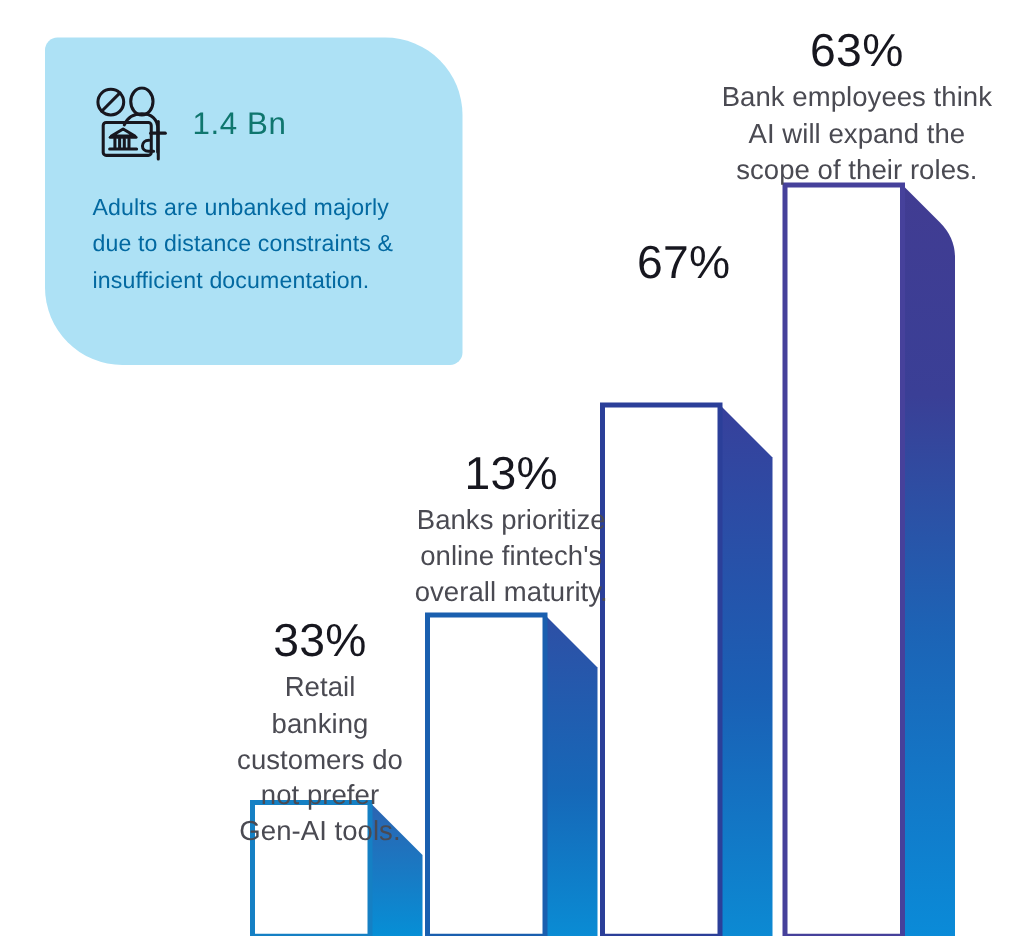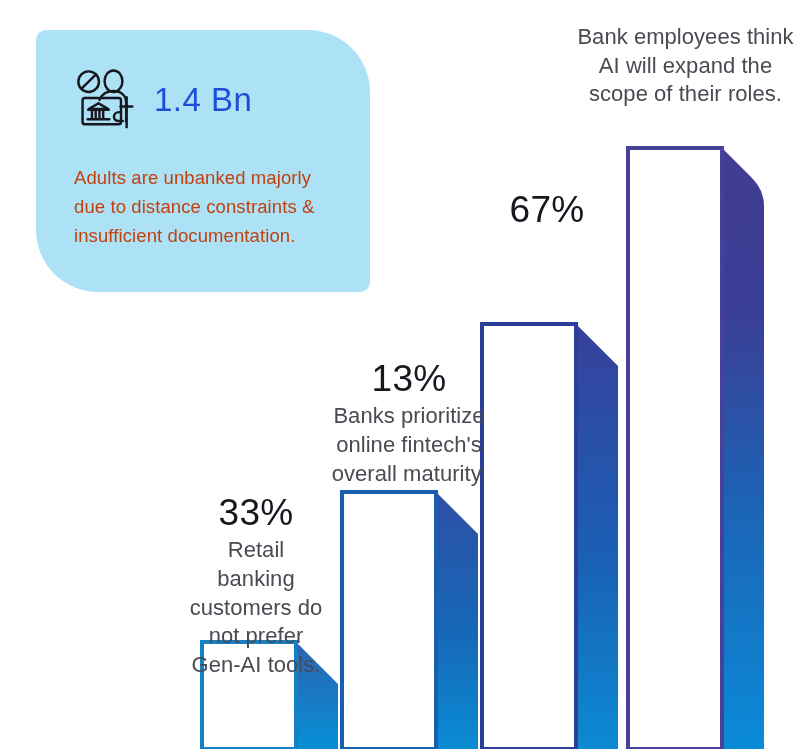"63%" div.bar-pct { html: none -> <div>63%</div> }
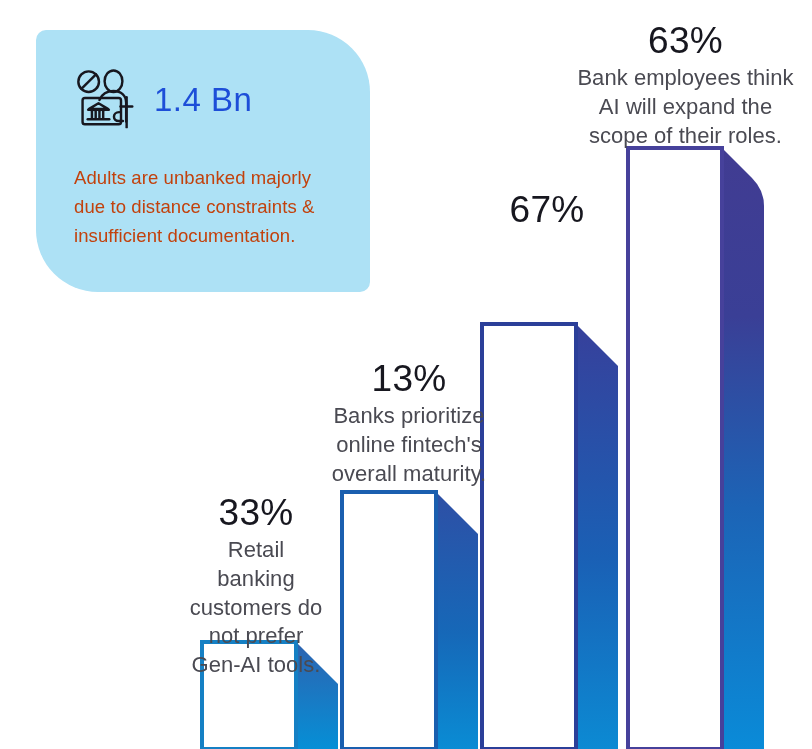"1.4 Bn" .card-value { color: #1d4ed8 -> #0f766e; font-size: 33px -> 25px }
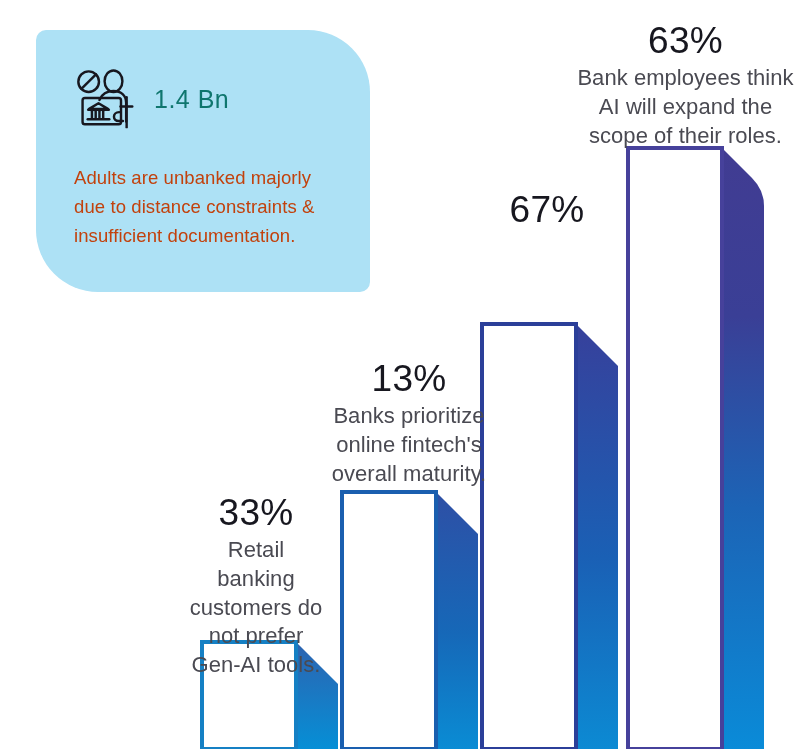"Adults are unbanked majorly due" .card-desc { color: #c2410c -> #0369a1; margin-top: 34px -> 22px }
